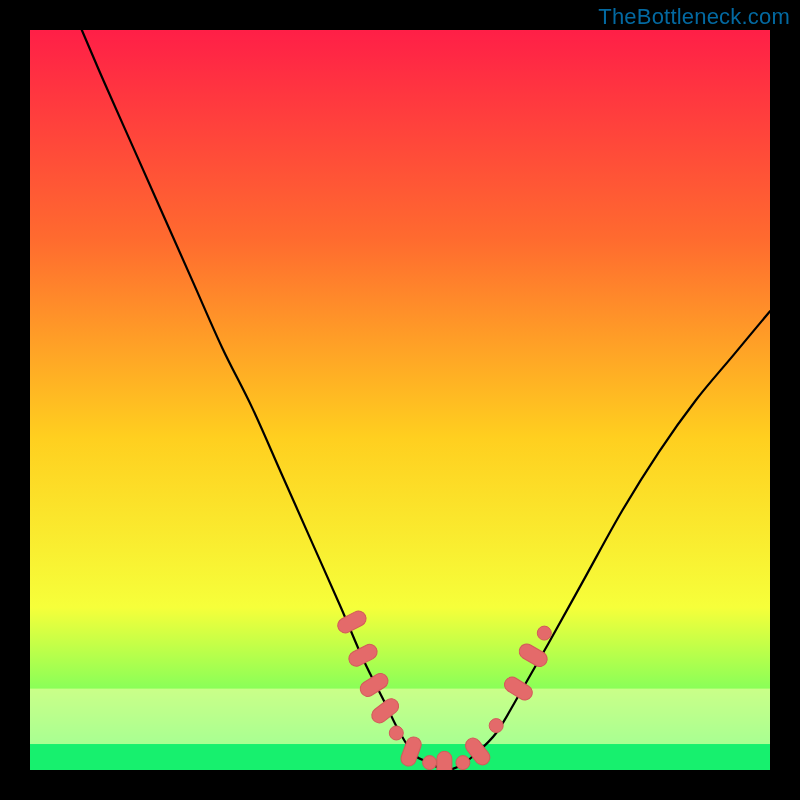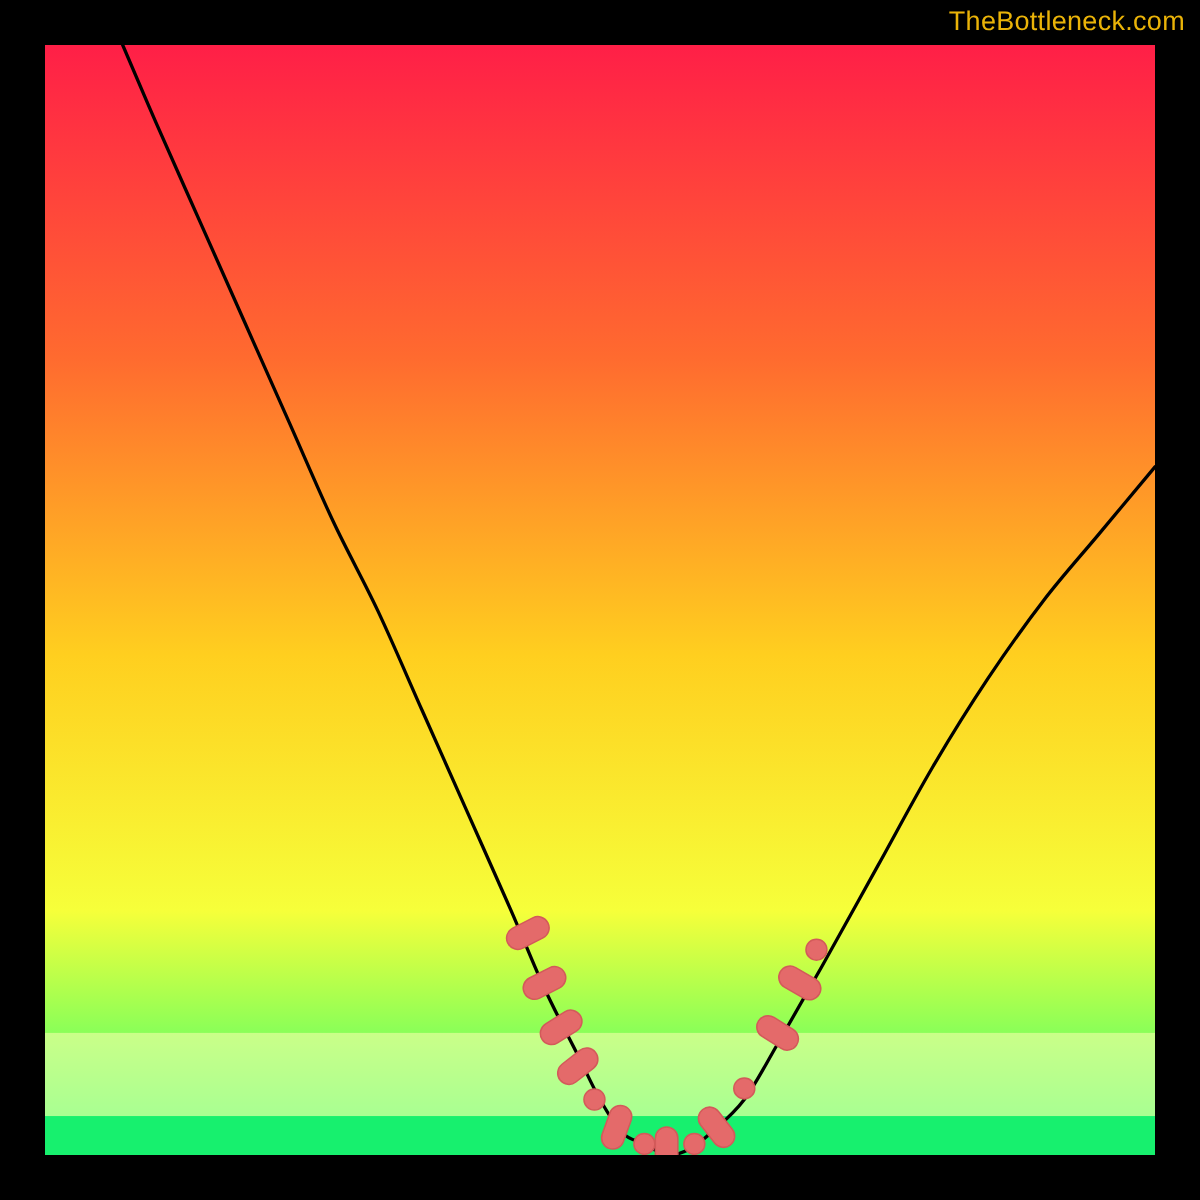"TheBottleneck.com" .watermark { color: #eab308 -> #0369a1; font-size: 18px -> 22px }
